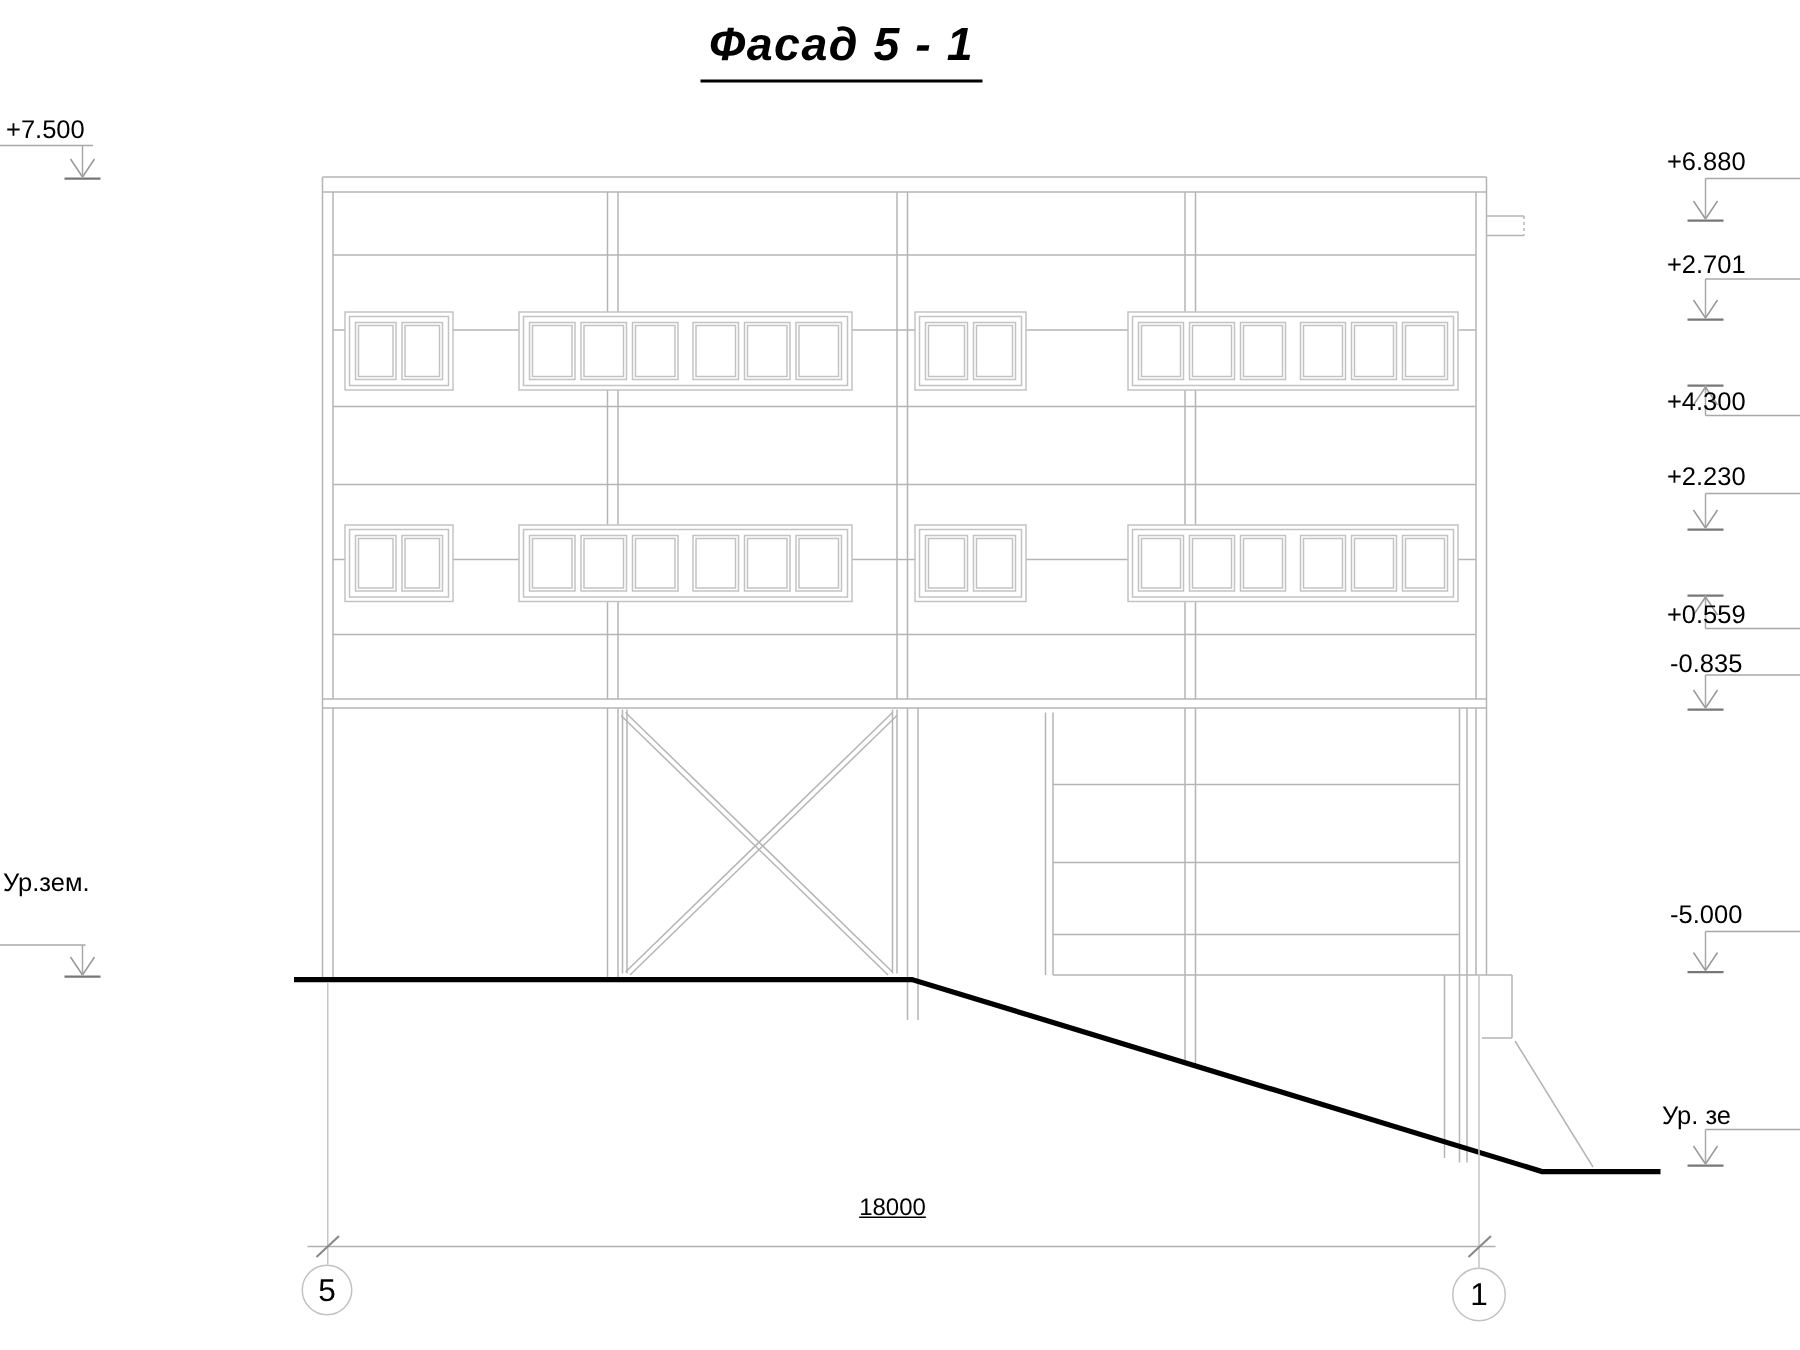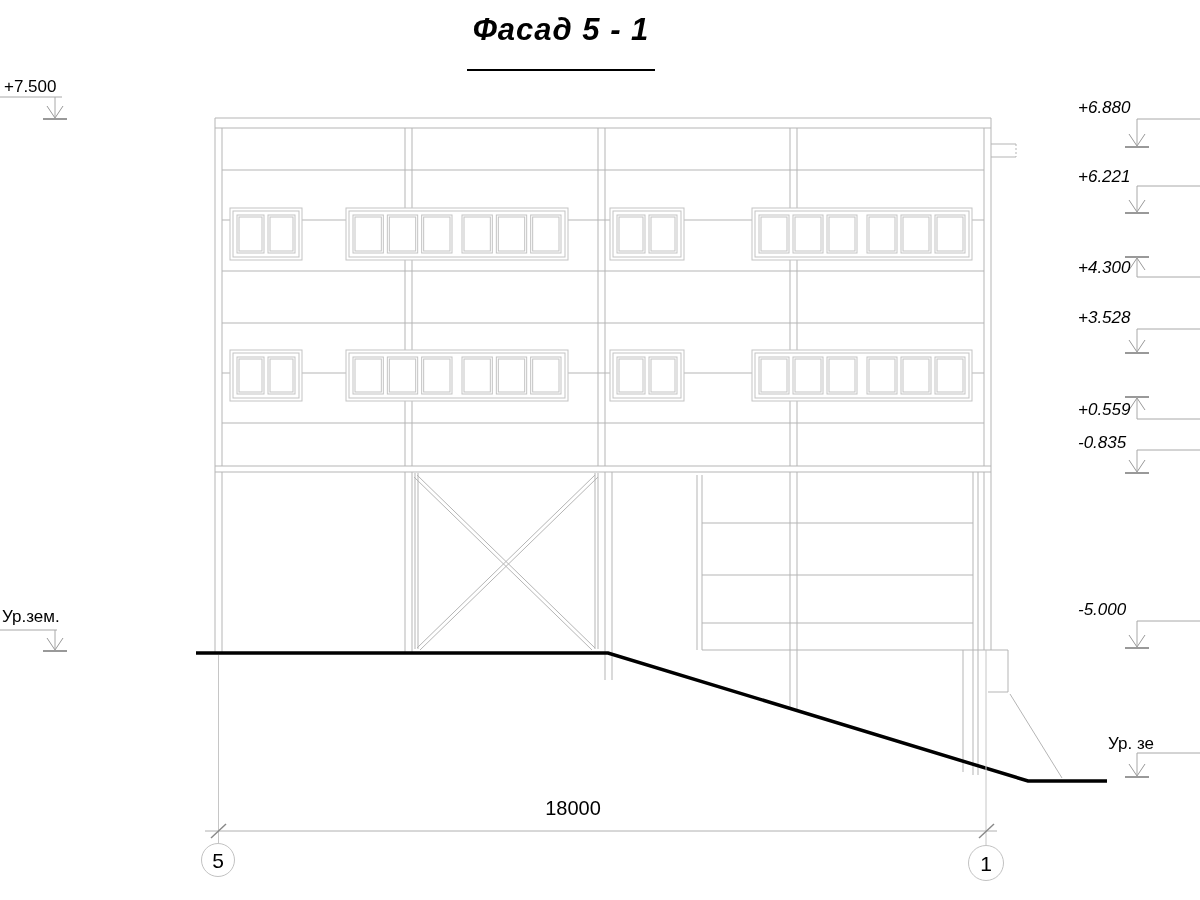"Фасад 5 - 1" .title span { padding: 0 6px 21px 6px -> 0 6px 5px 6px }
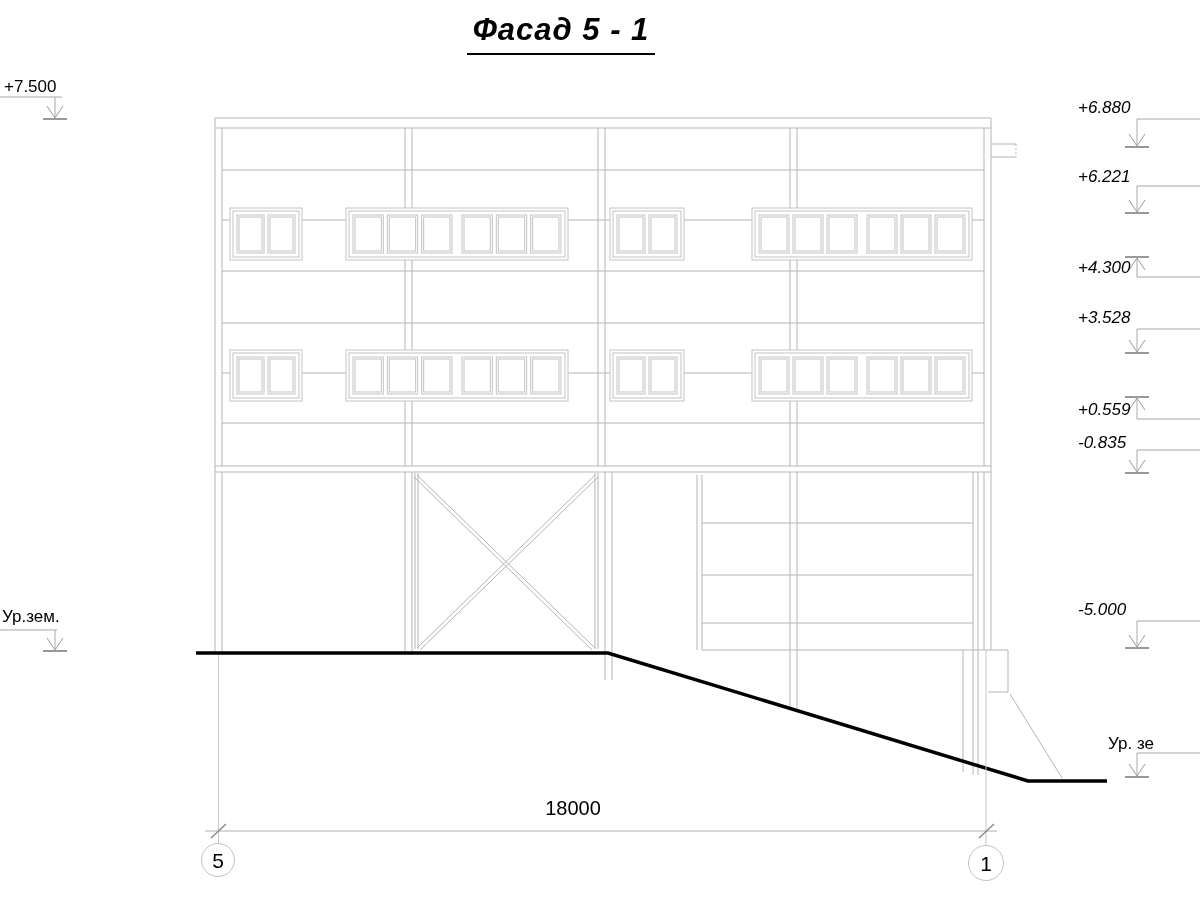"+6.880" .lbl.right { font-style: italic -> none; text-align: left -> center }
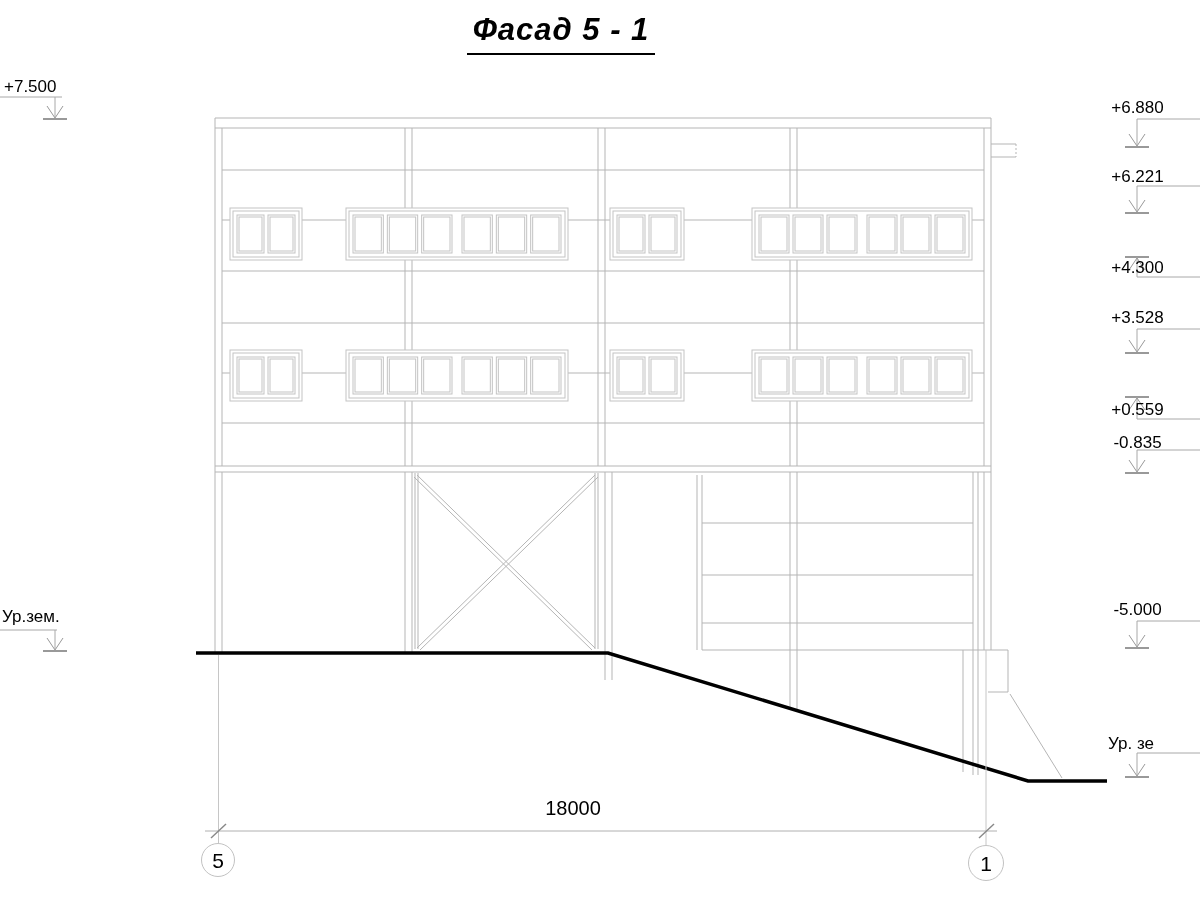"+6.221" div.lbl { text: +6.221 -> +2.701 }
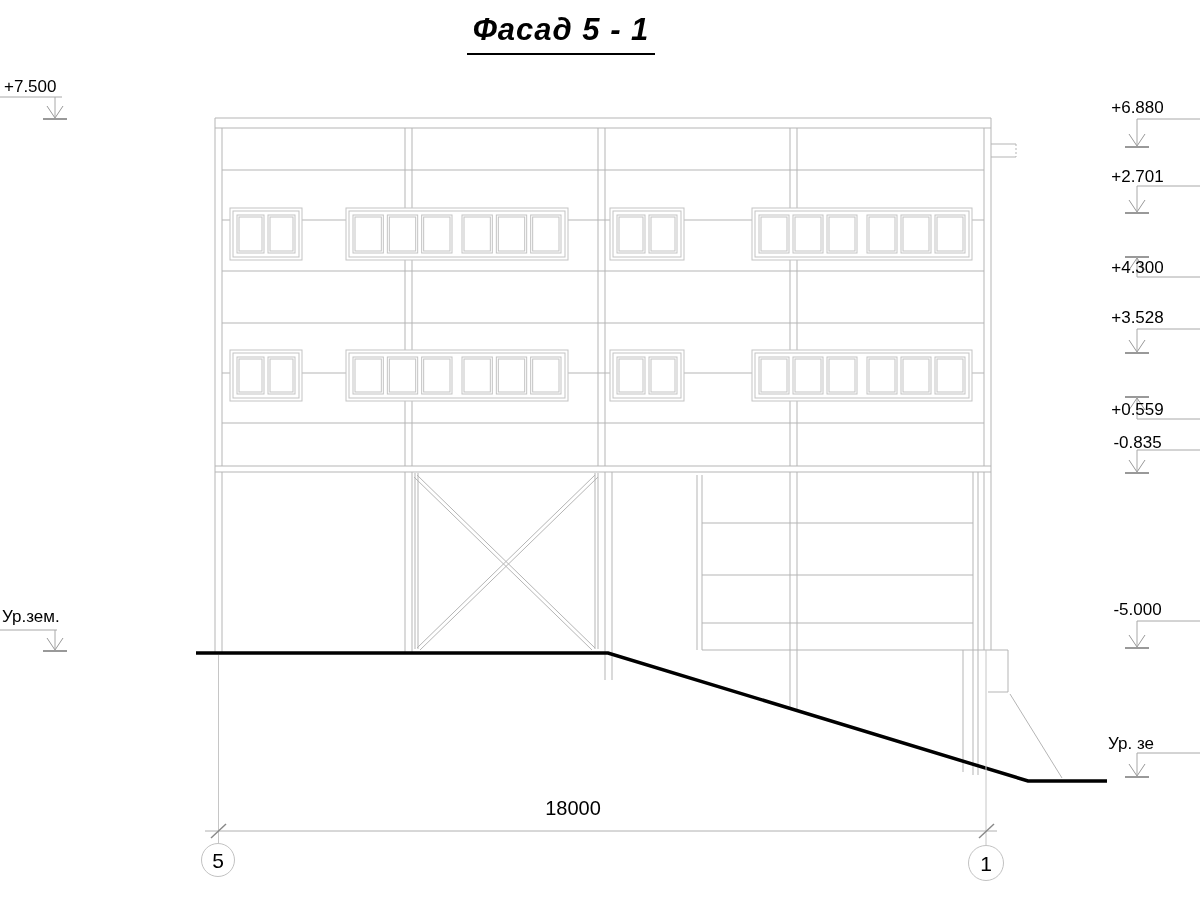"+3.528" div.lbl { text: +3.528 -> +2.230 }
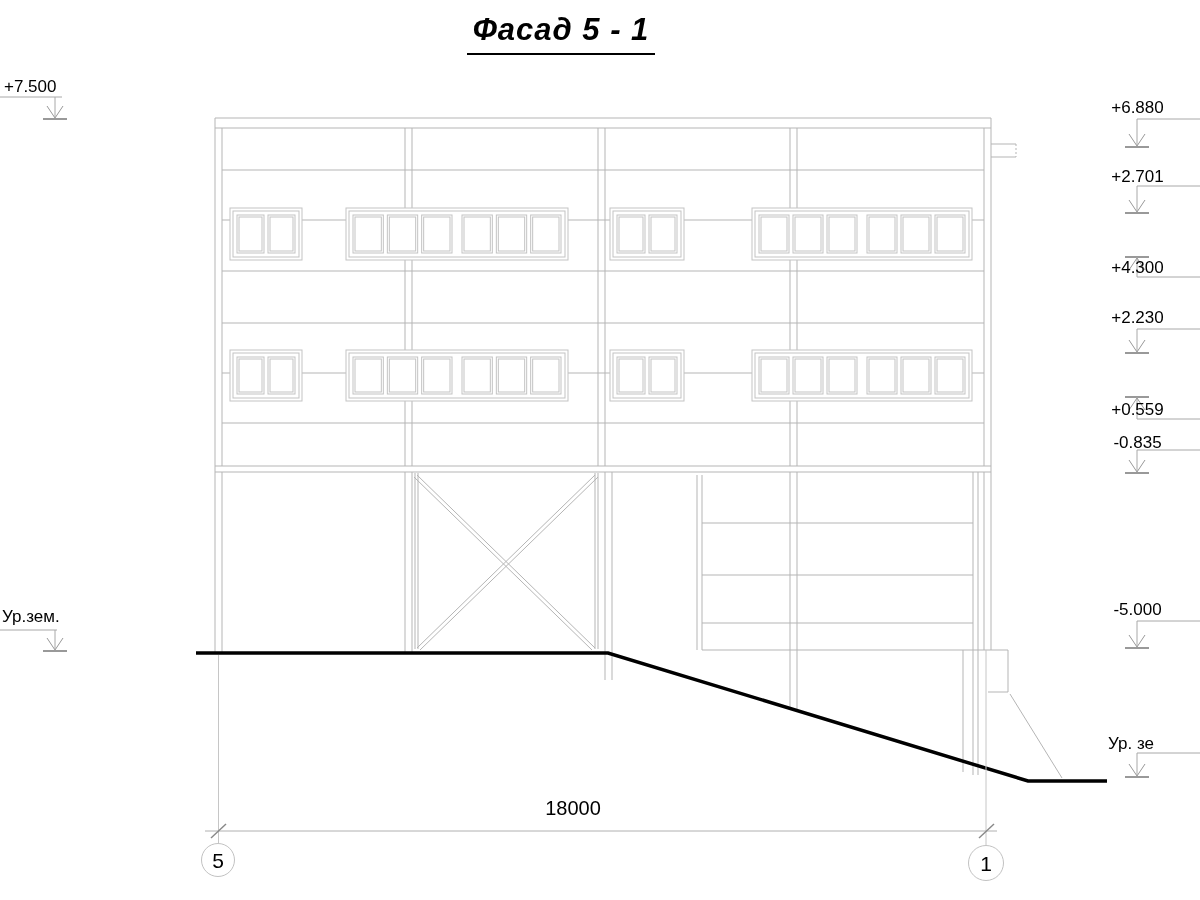"Ур.зем." div.lbl { top: 606px -> 578px }
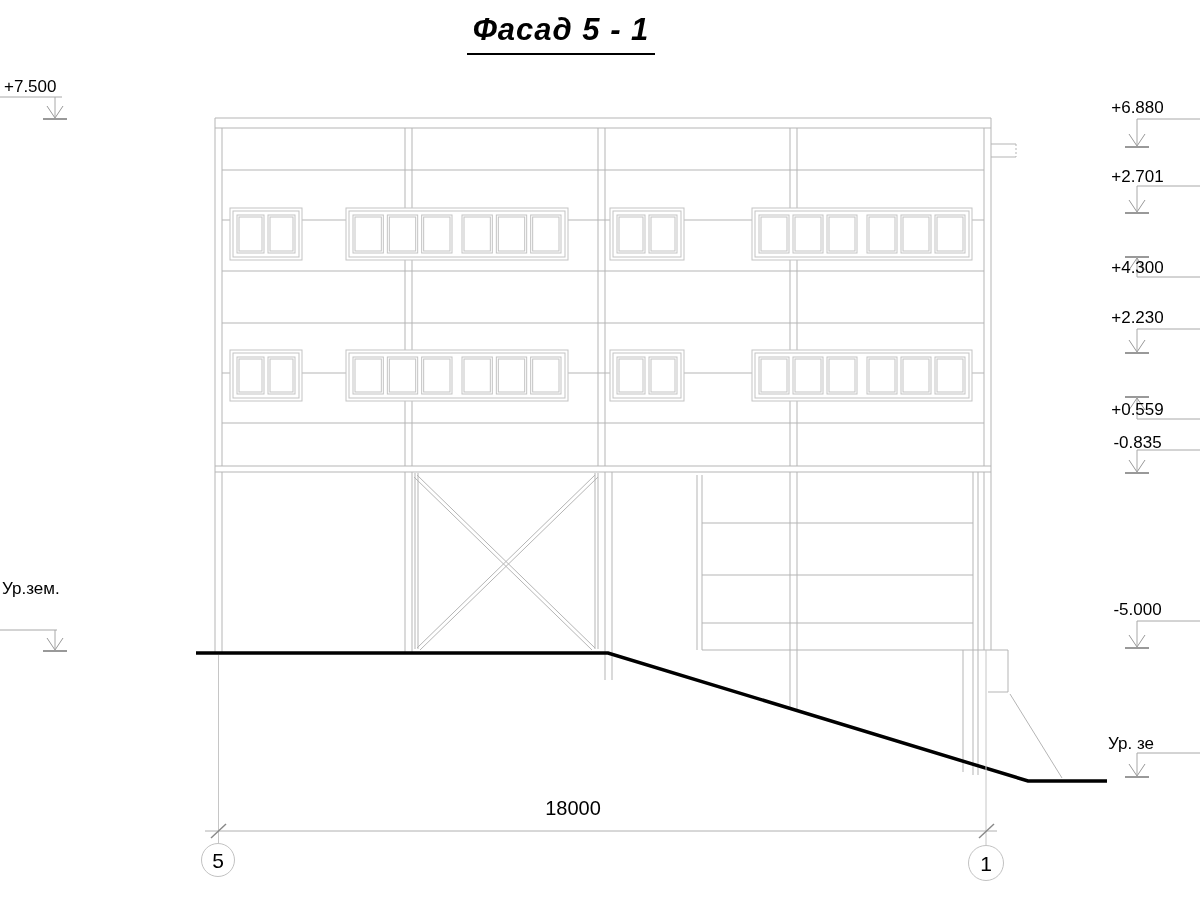"18000" .dim { font-size: 20px -> 16px; left: 473px -> 495px; text-decoration: none -> underline }
